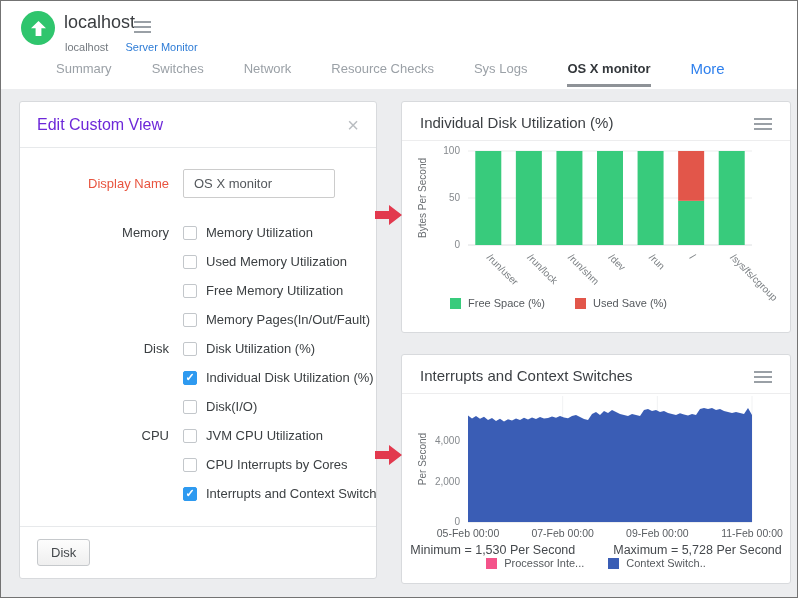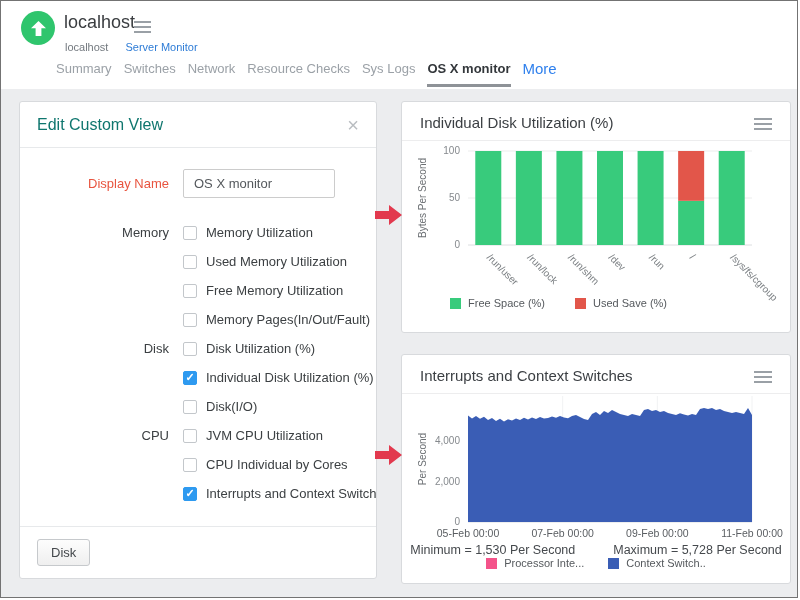"Summary" .tabs { gap: 12px -> 40px }
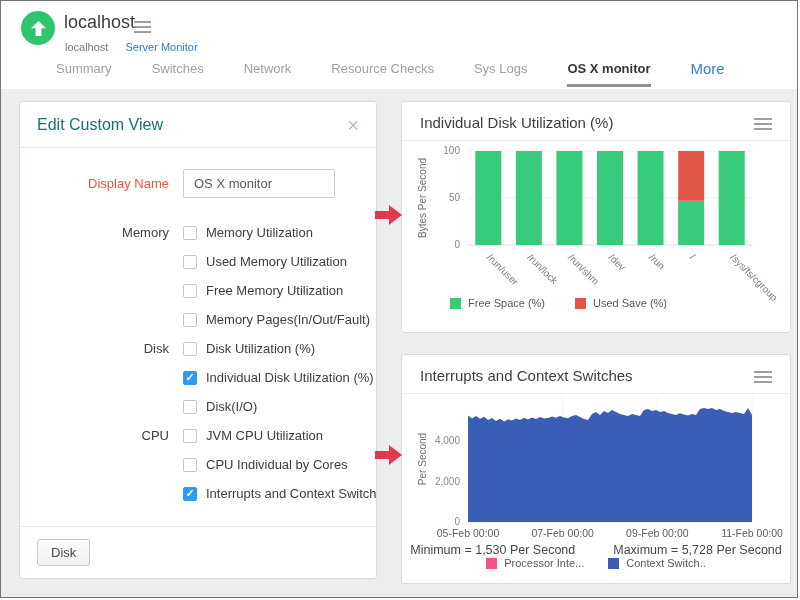"Edit Custom View" .panel-title { color: #0f766e -> #6d28d9 }
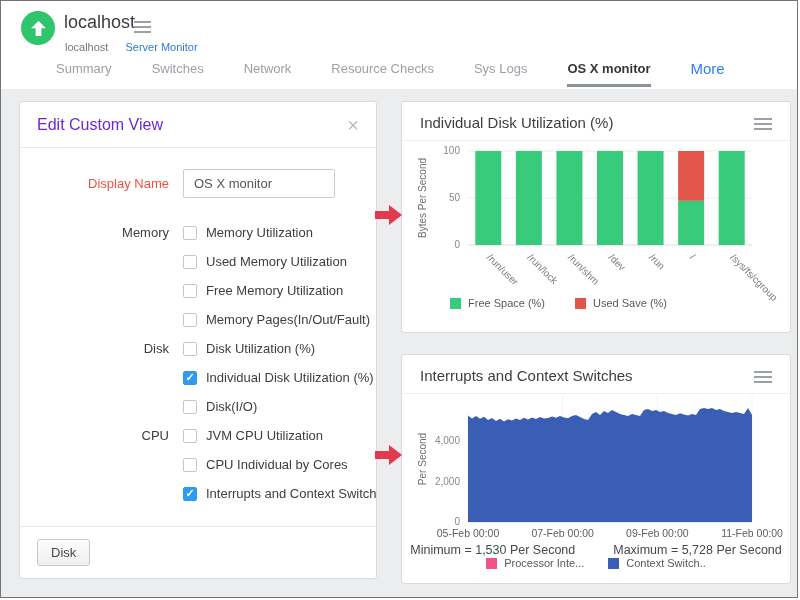"CPU Individual by Cores" span.check-label { text: Individual -> Interrupts }
